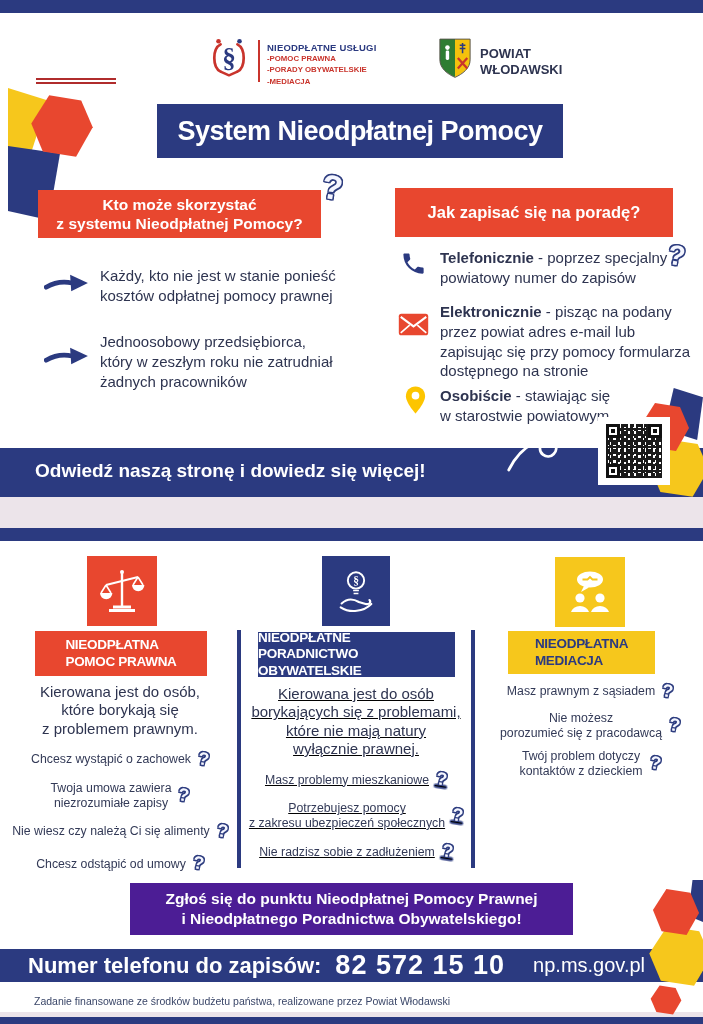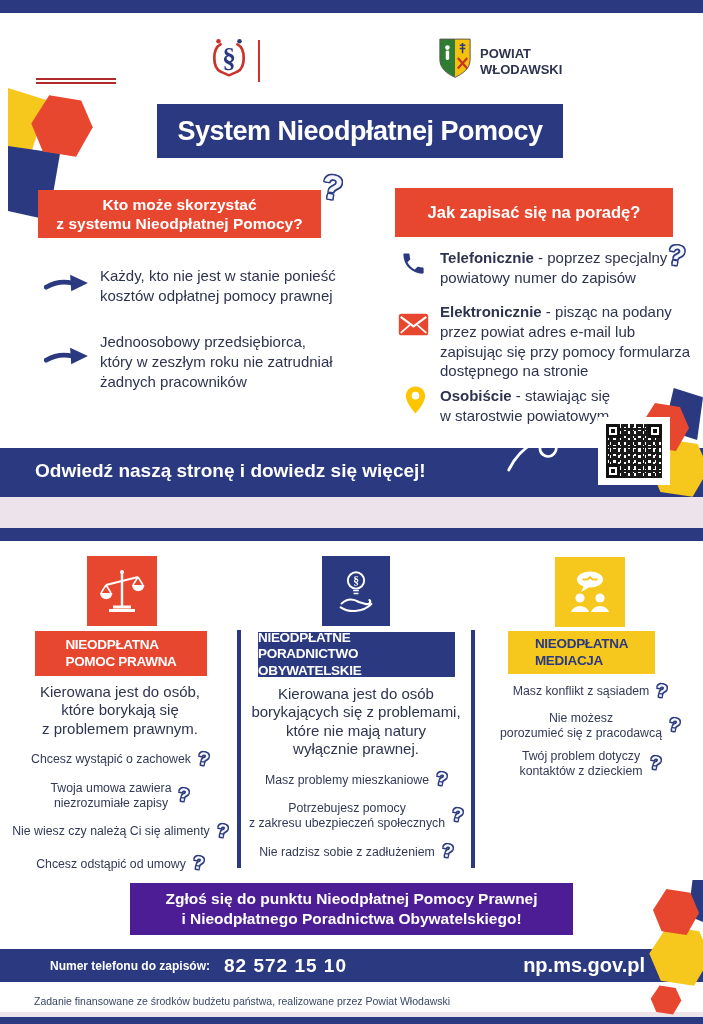"NIEODPŁATNE USŁUGI" div.abs { html: none -> <div> <div>NIEODPŁATNE USŁUGI</div> <div>-POMOC PRAWNA -PORADY OBYWATELSKIE -MEDIACJA</div> </div> }
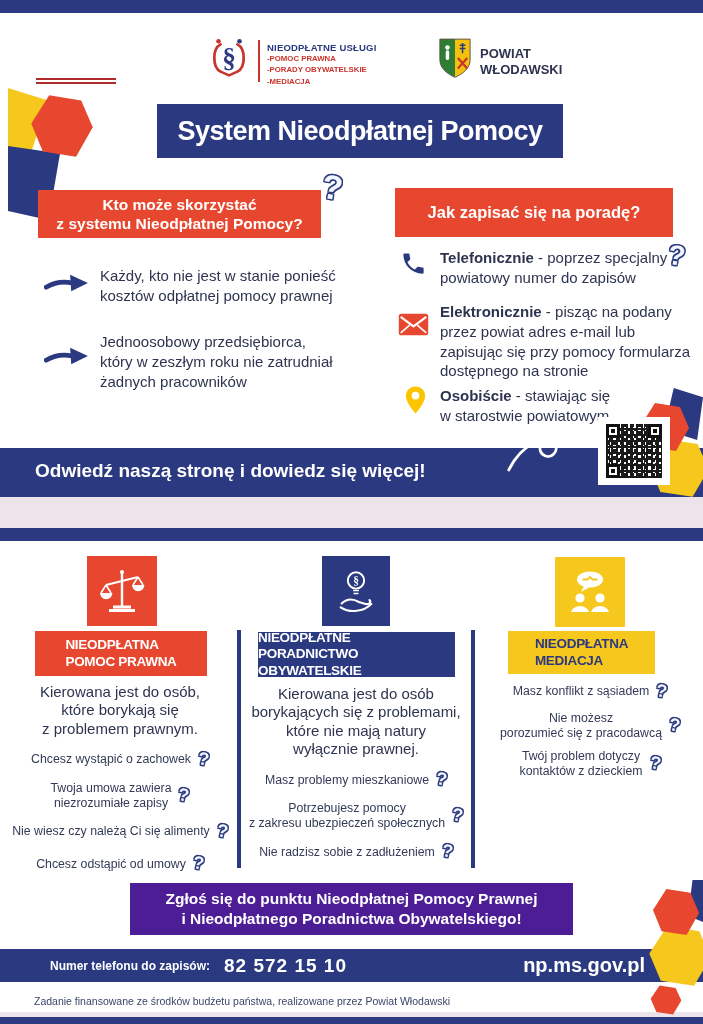"Kierowana jest do osób" div.abs { text-decoration: none -> underline }
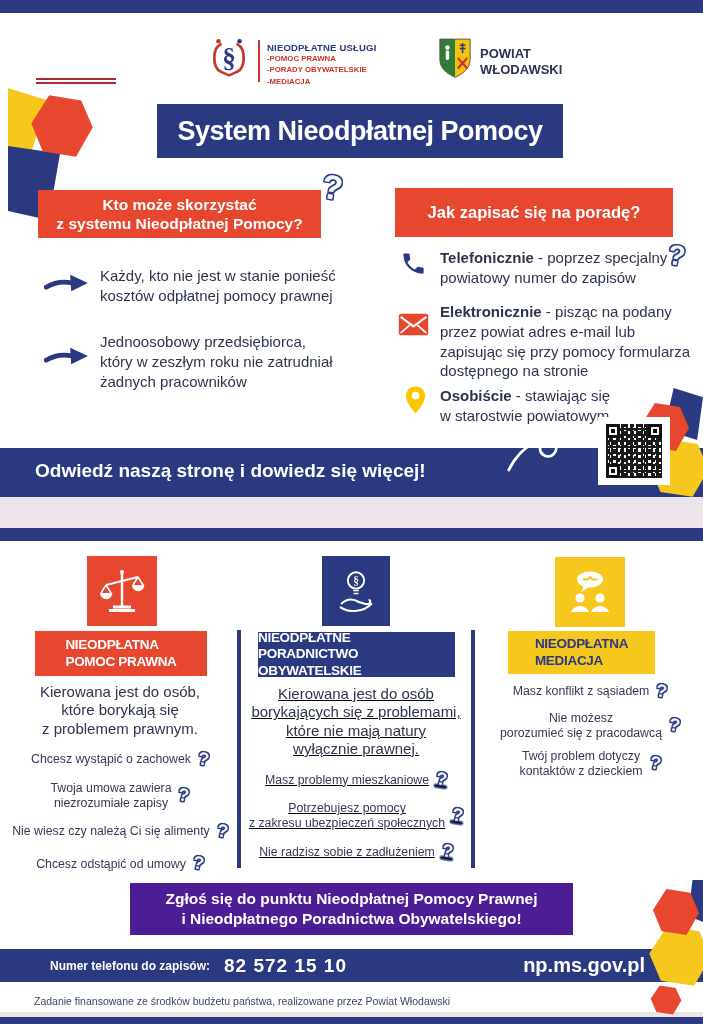"Masz konflikt z sąsiadem" span.pre { text: konflikt -> prawnym }
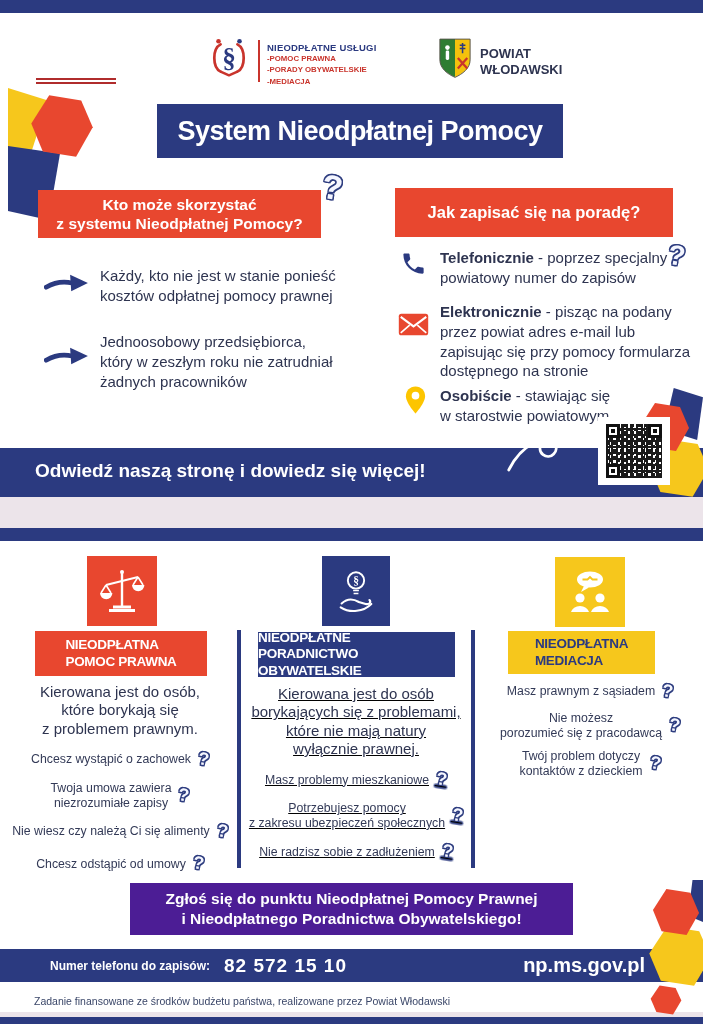"Numer telefonu do zapisów:" .pb-label { font-size: 12px -> 22px; margin-left: 50px -> 28px }
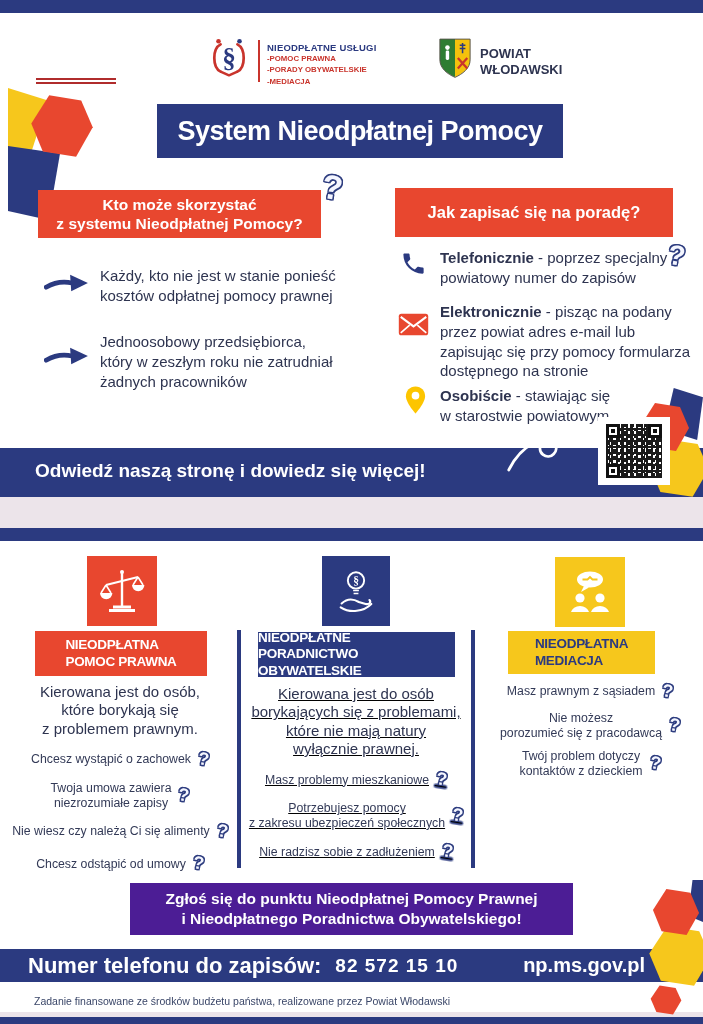"82 572 15 10" .pb-number { font-size: 19px -> 27px }
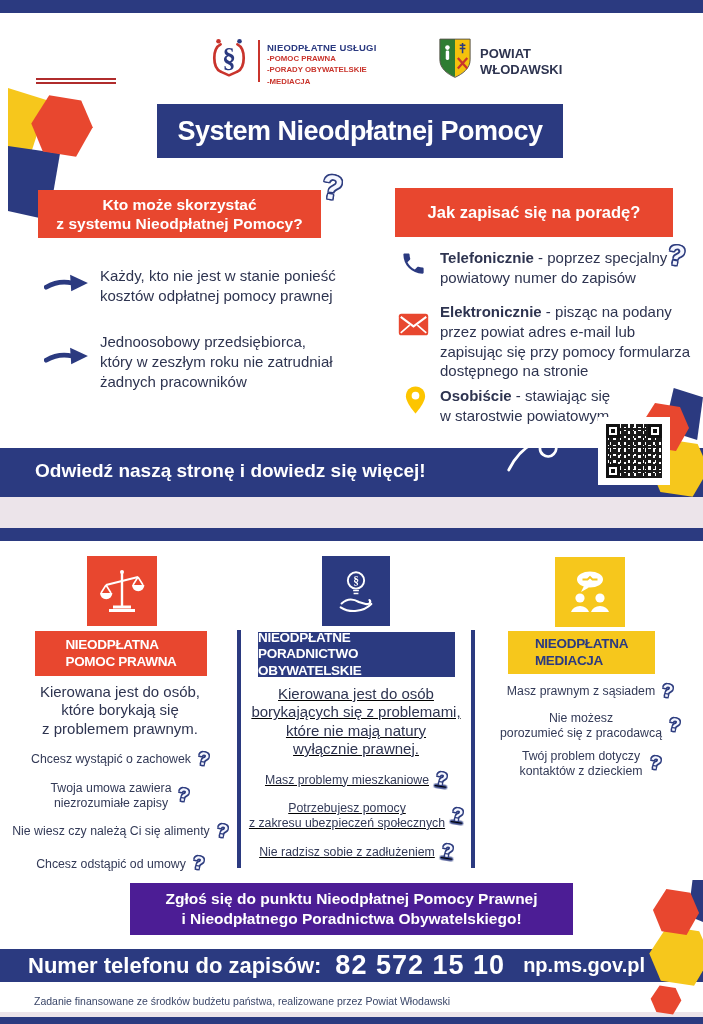"np.ms.gov.pl" .pb-site { font-weight: bold -> normal }
